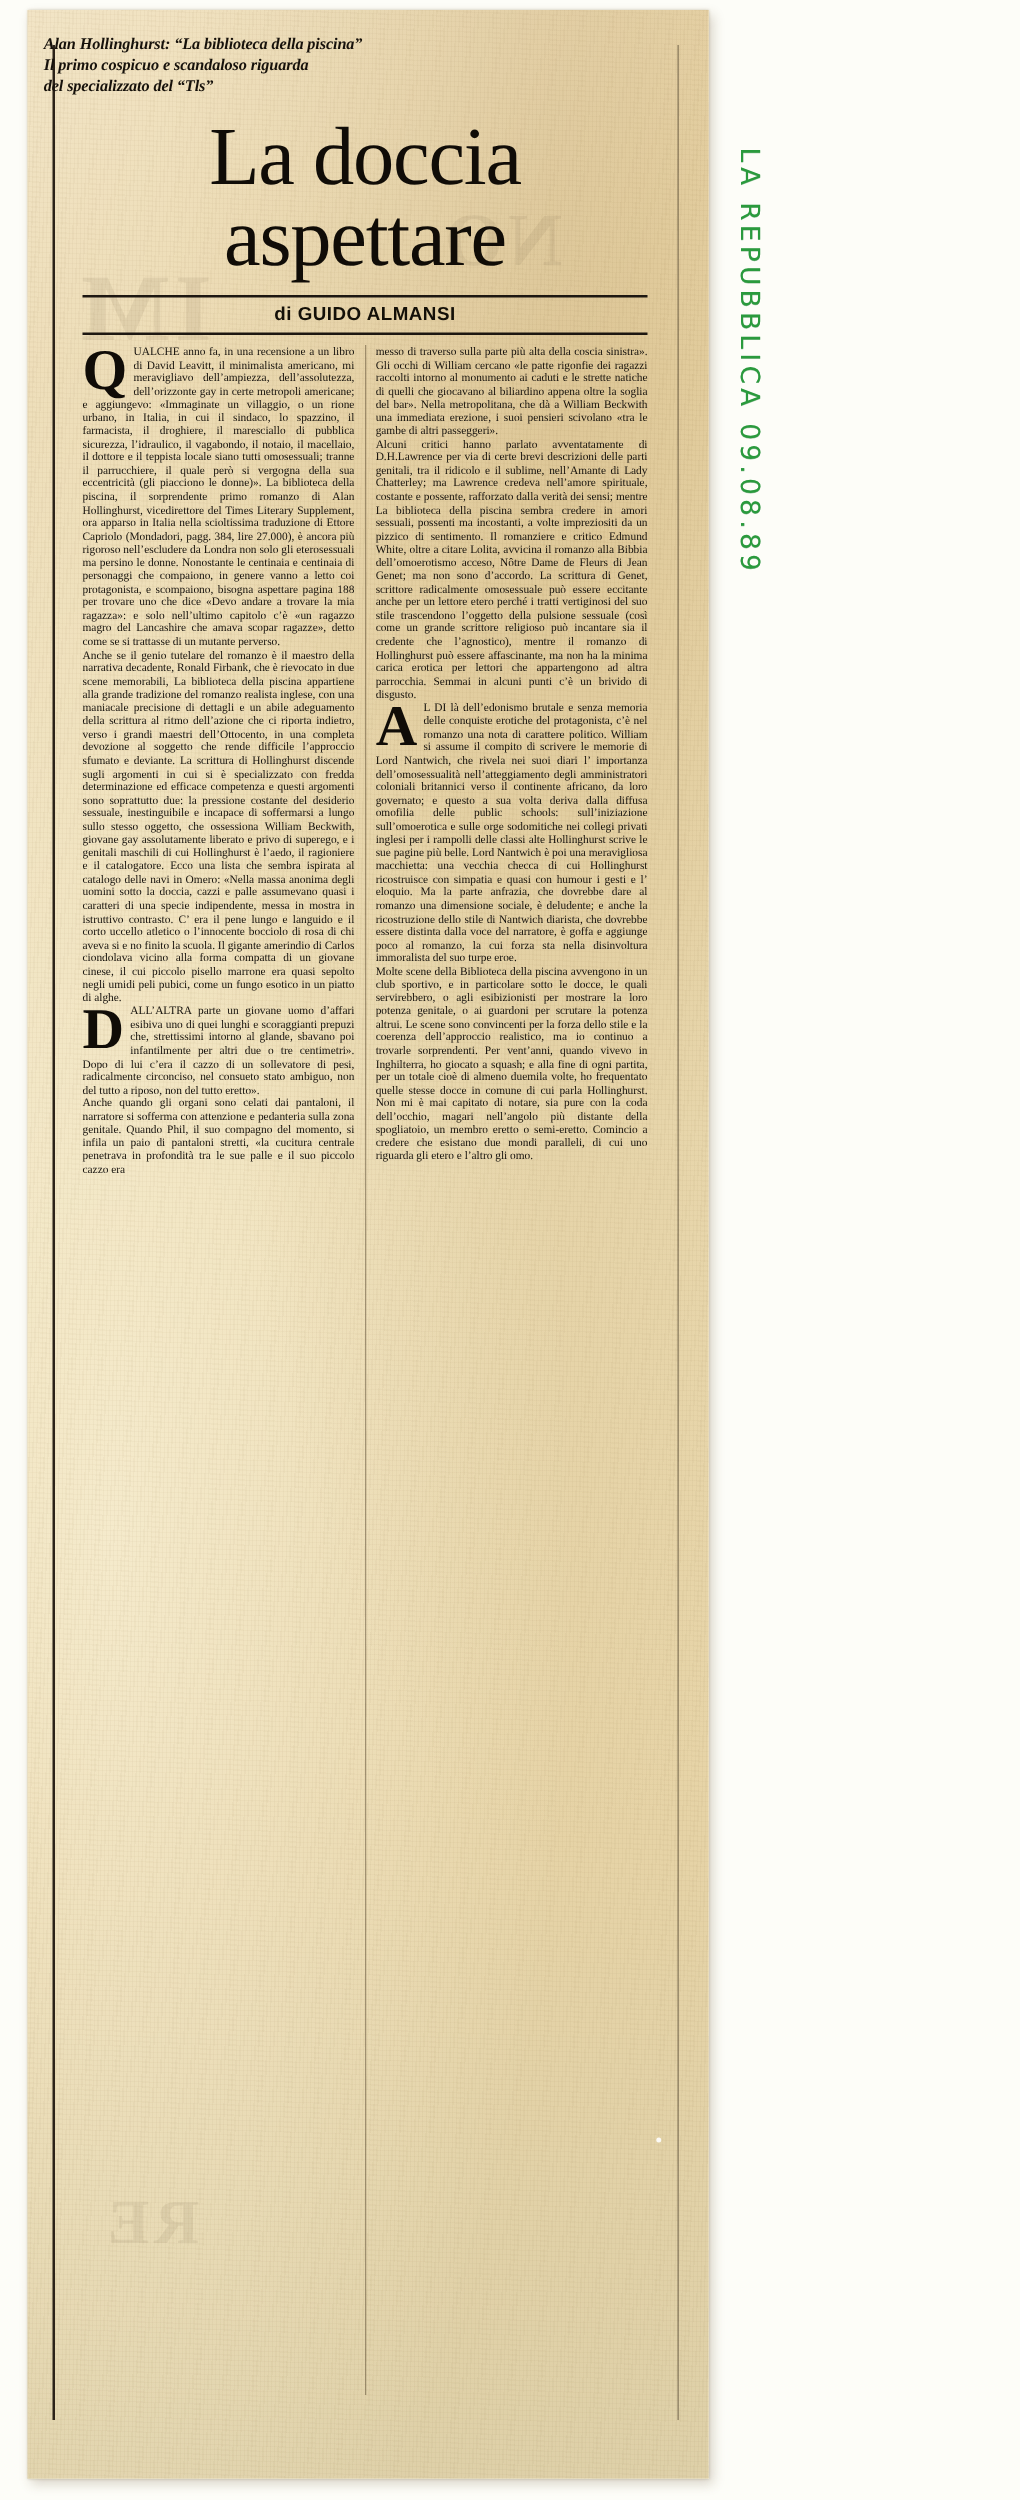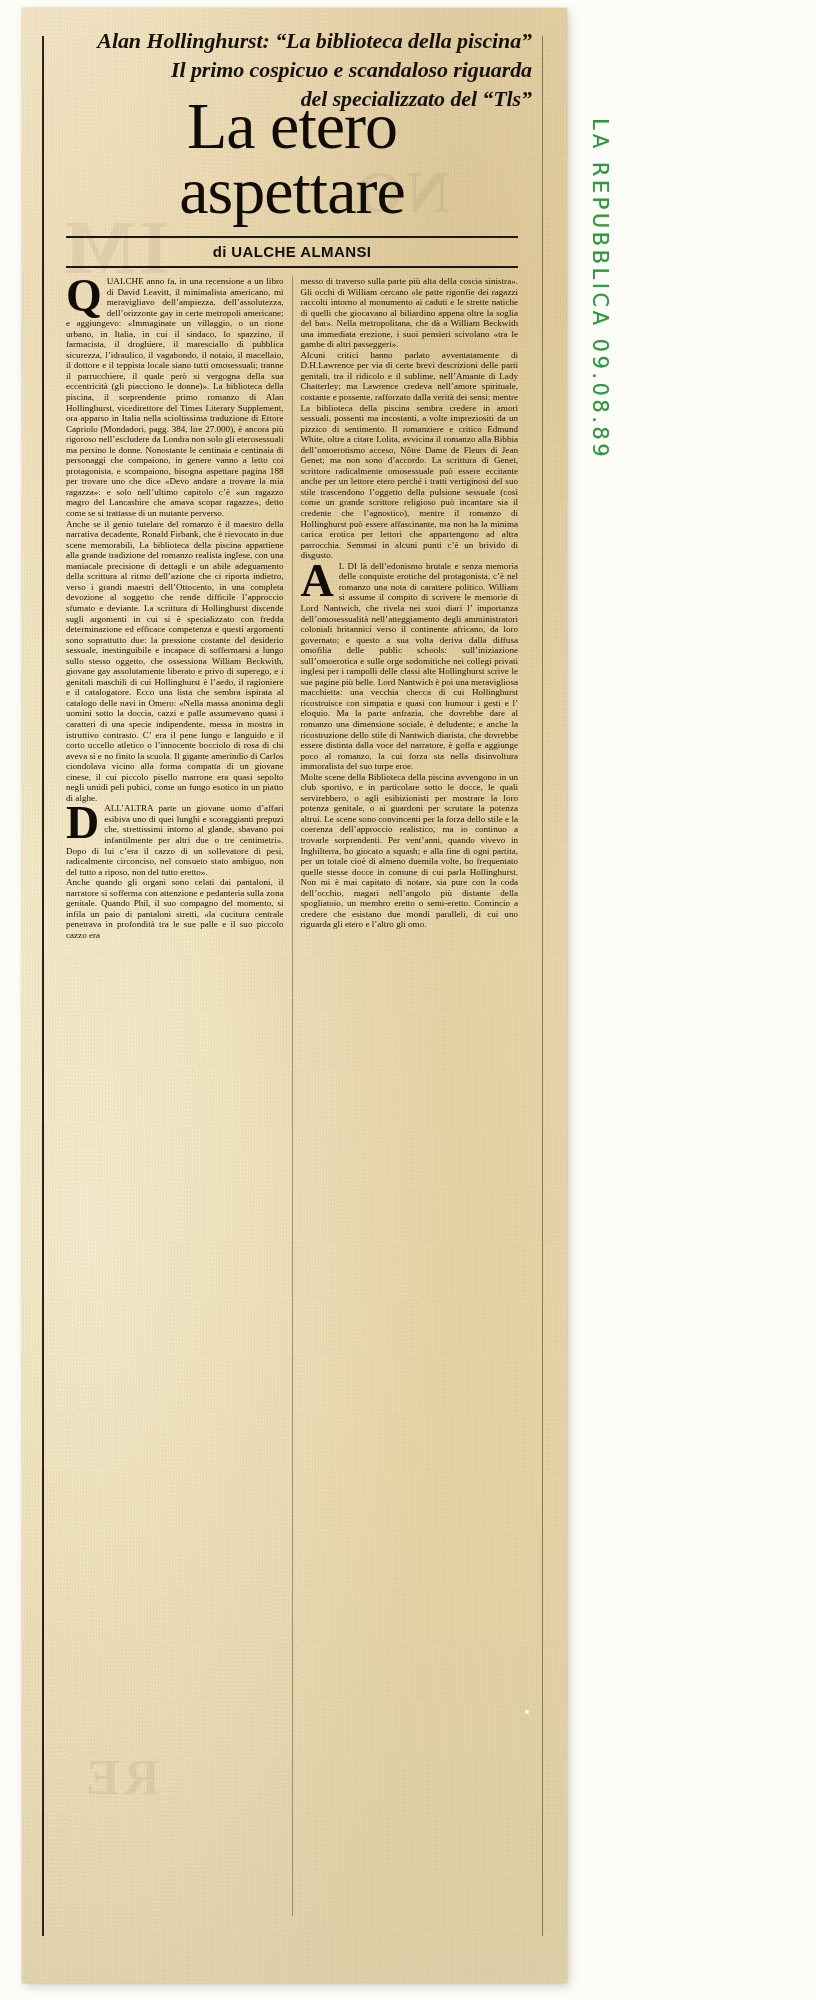"Alan Hollinghurst: “La biblioteca della" .kicker { font-size: 22px -> 13px; left: 30px -> 13px; text-align: right -> left }
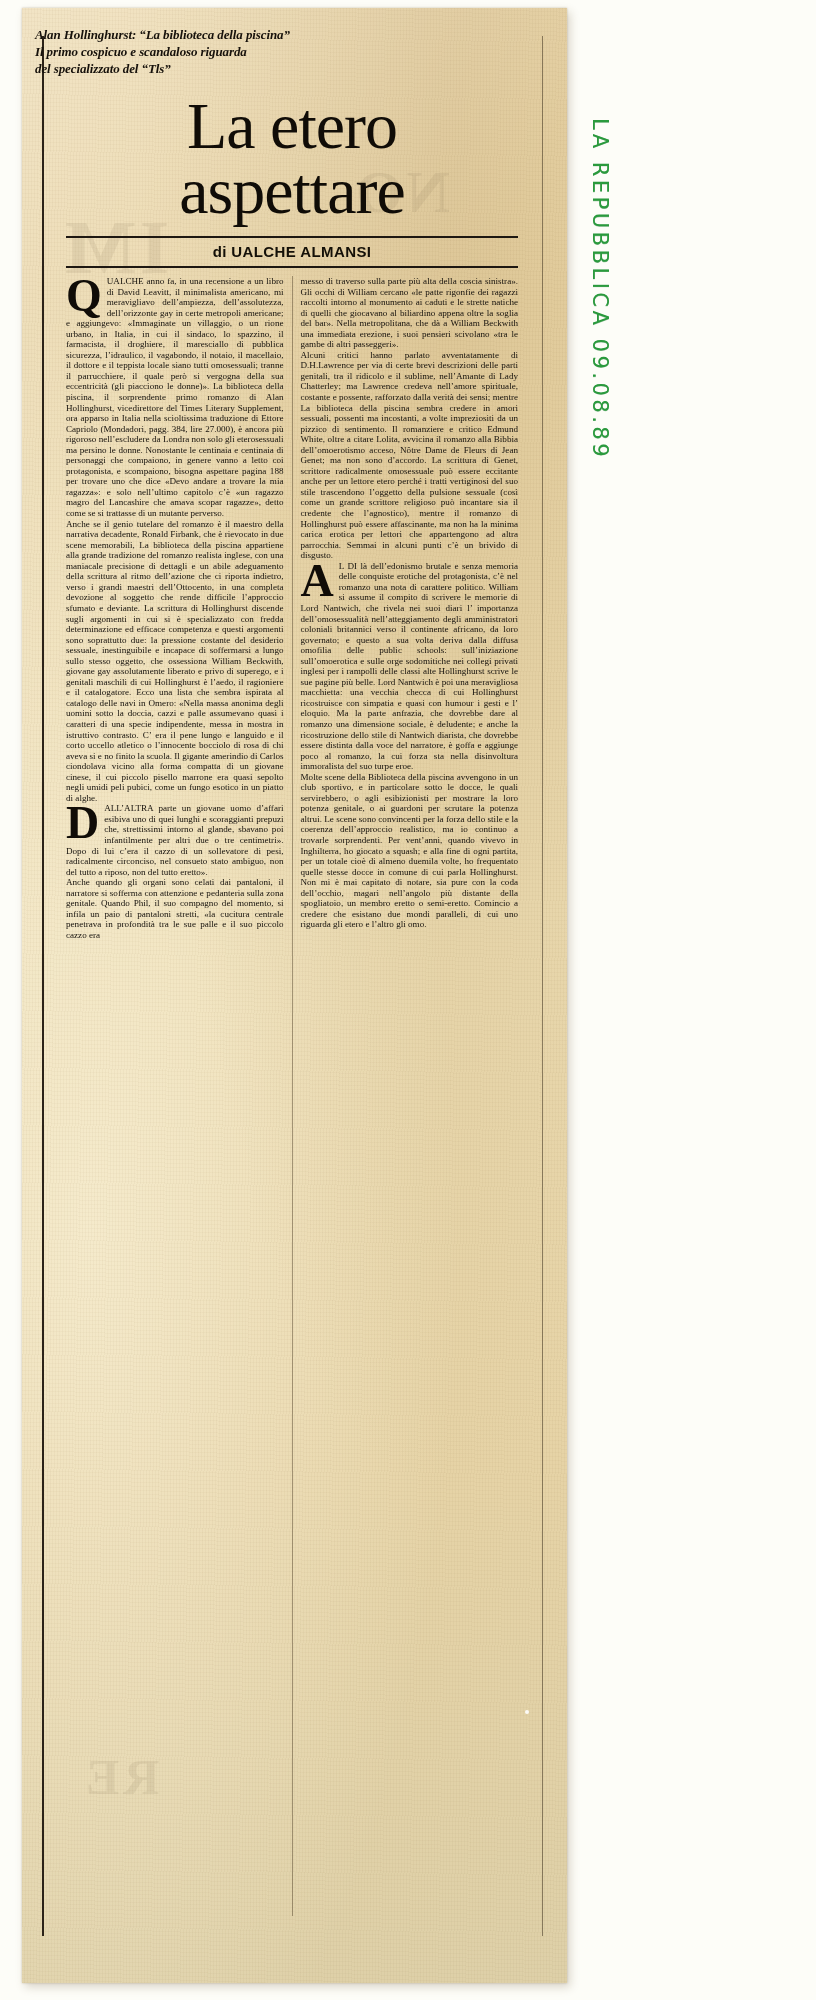"La etero" span { text: etero -> doccia }
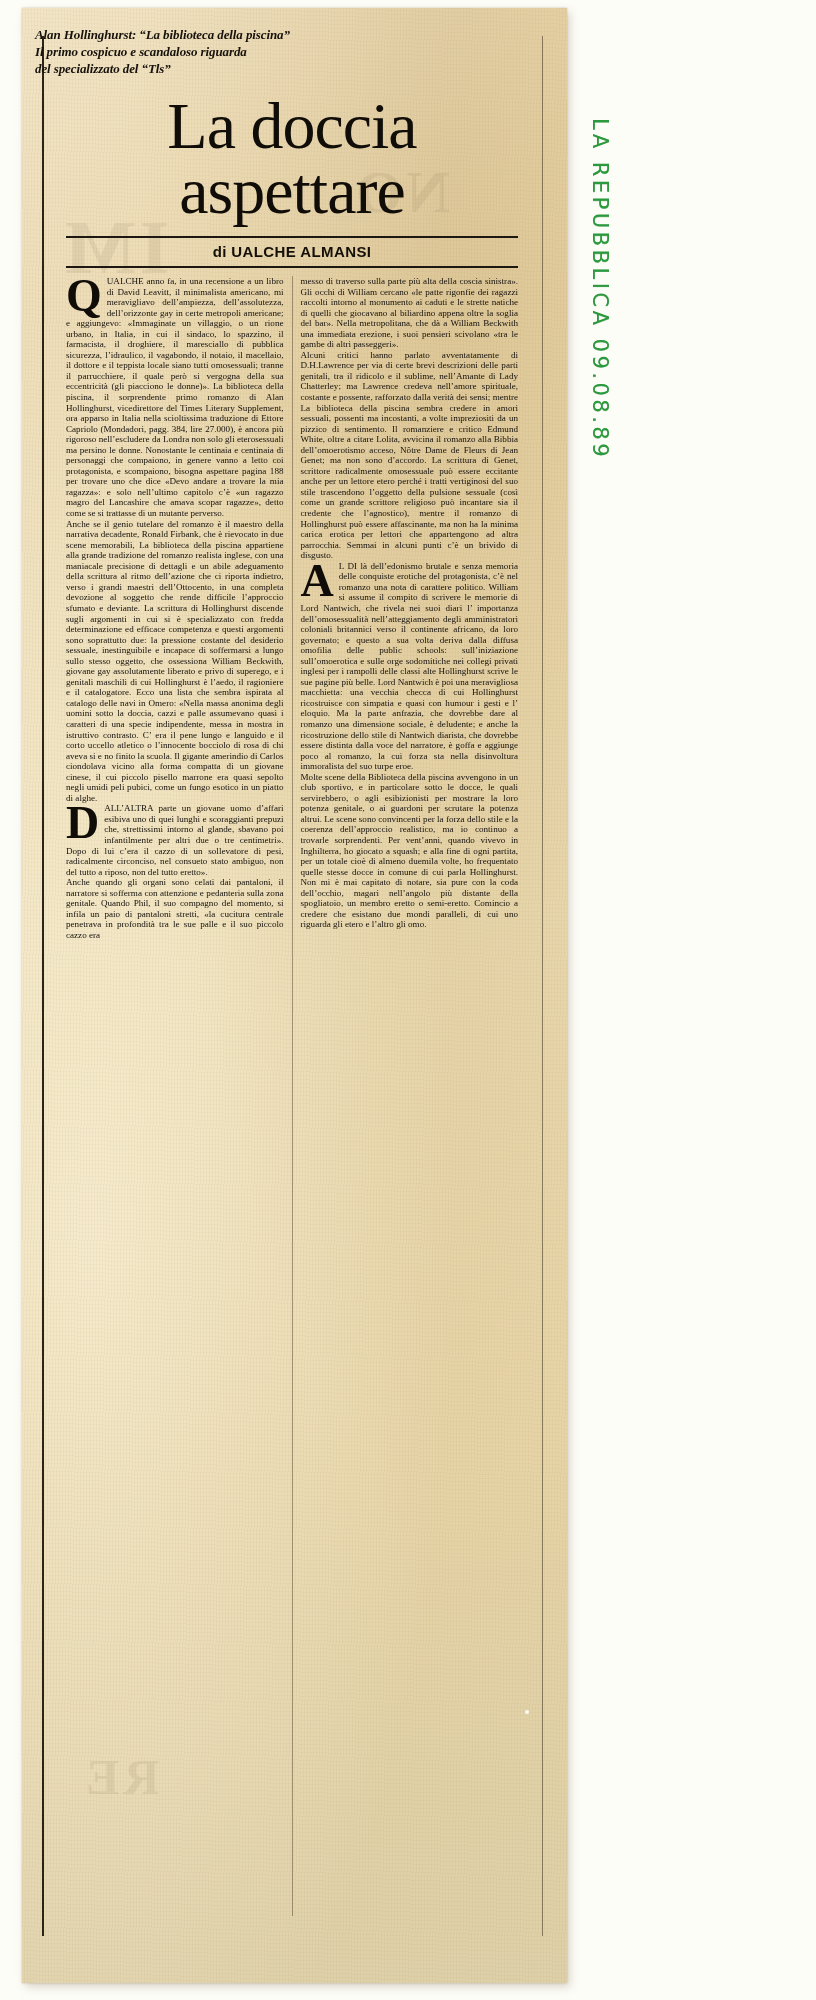"di UALCHE ALMANSI" div.byline { text: UALCHE -> GUIDO }
